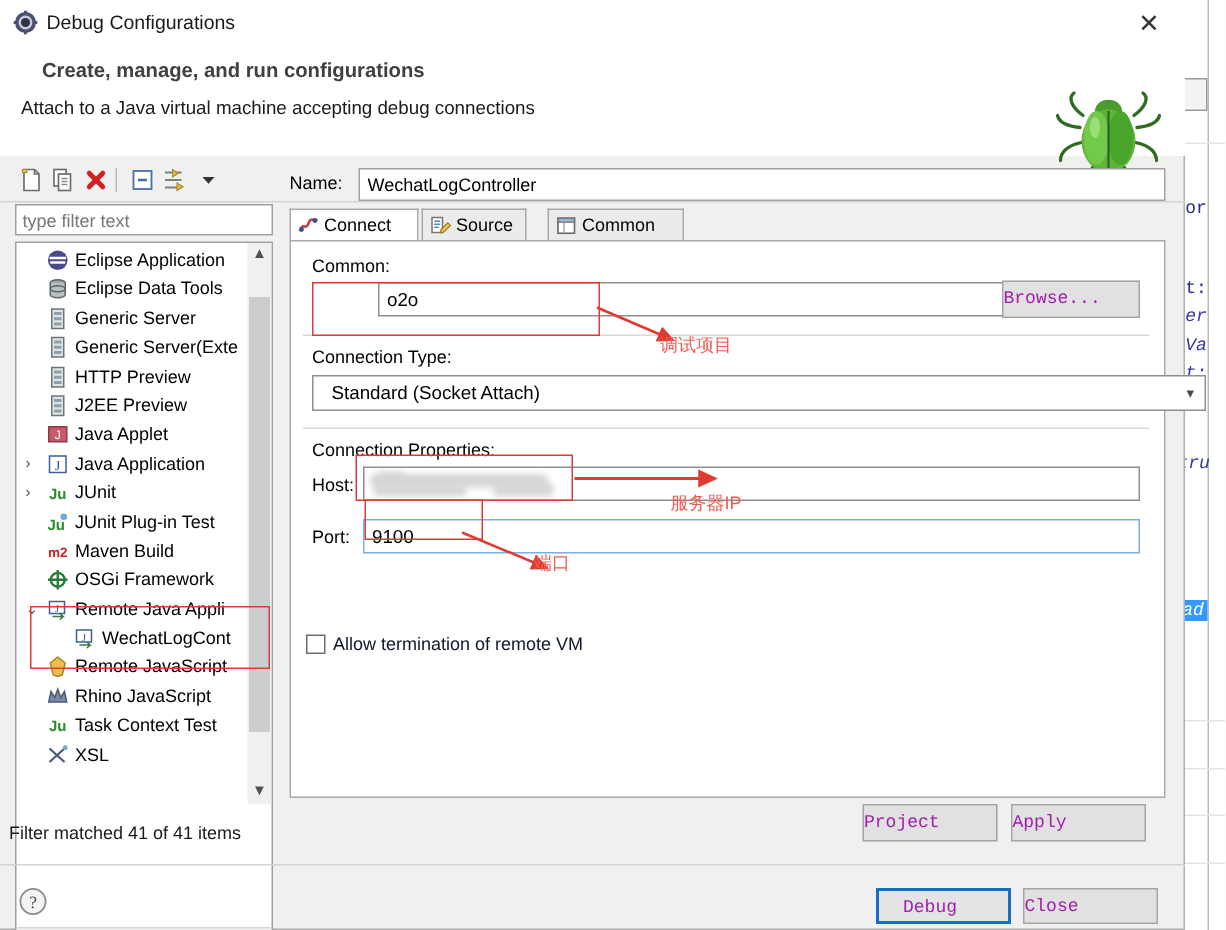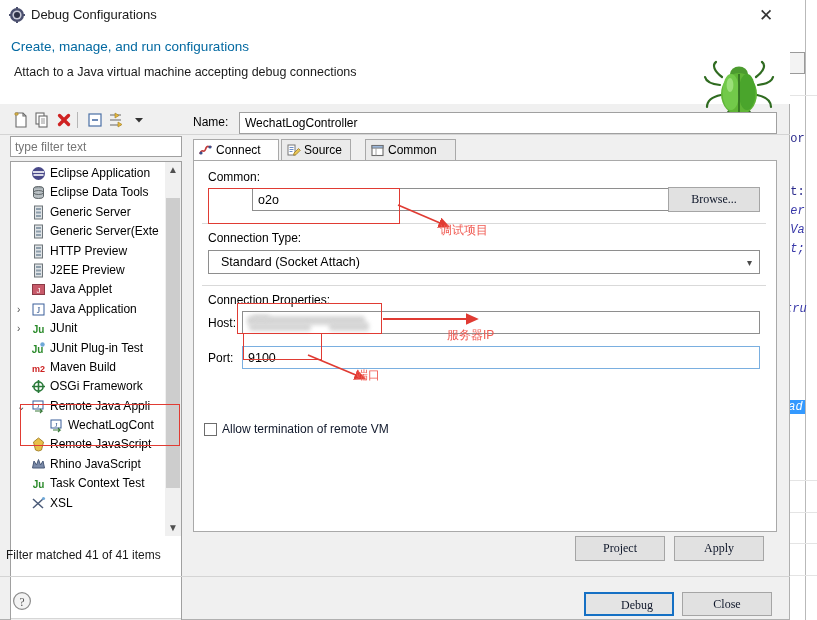"Create, manage, and run configurations" .banner-title { color: #0369a1 -> #404040; font-weight: normal -> bold; left: 11px -> 28px }
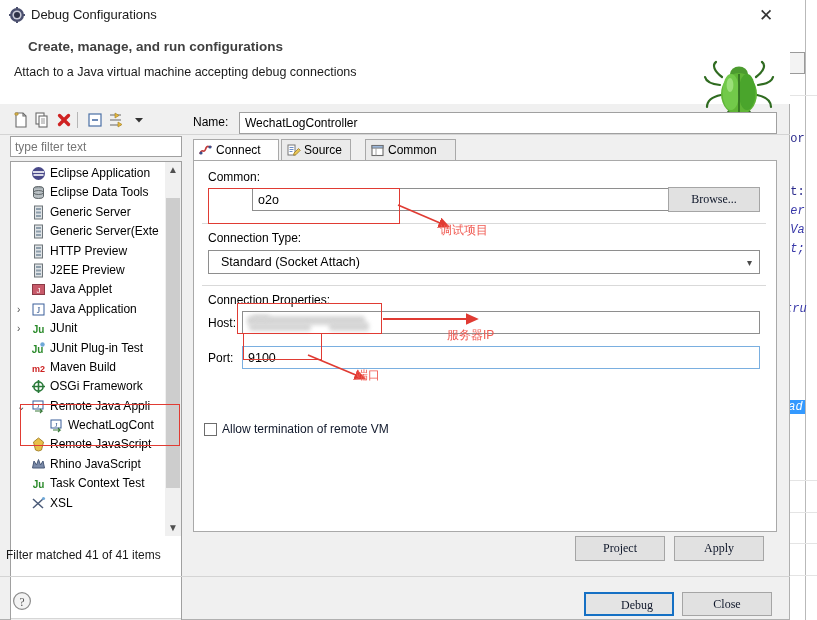"Browse..." .btn { color: #0f172a -> #a21caf; font-family: Liberation Serif, serif -> Liberation Mono, monospace; text-align: center -> none }
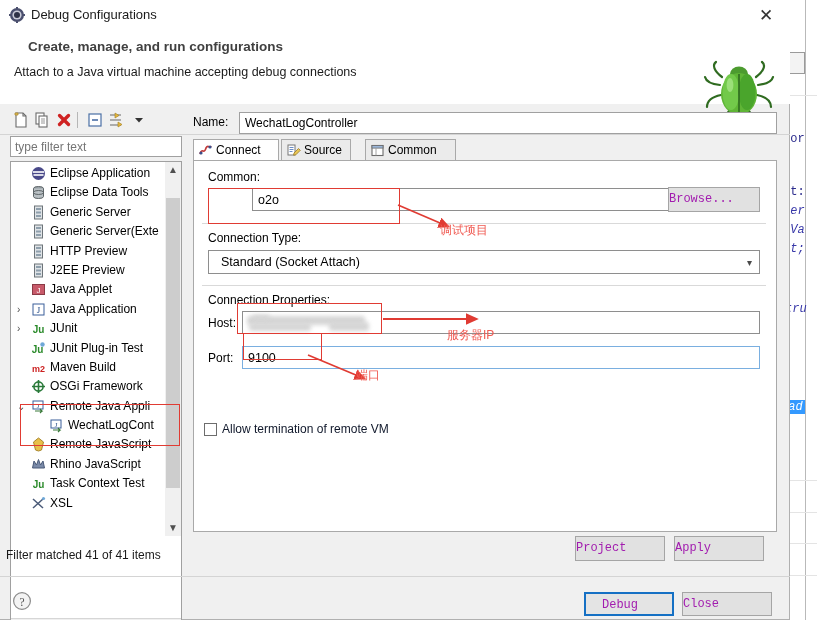"Standard (Socket Attach)" div.combo { width: 552px -> 596px }
